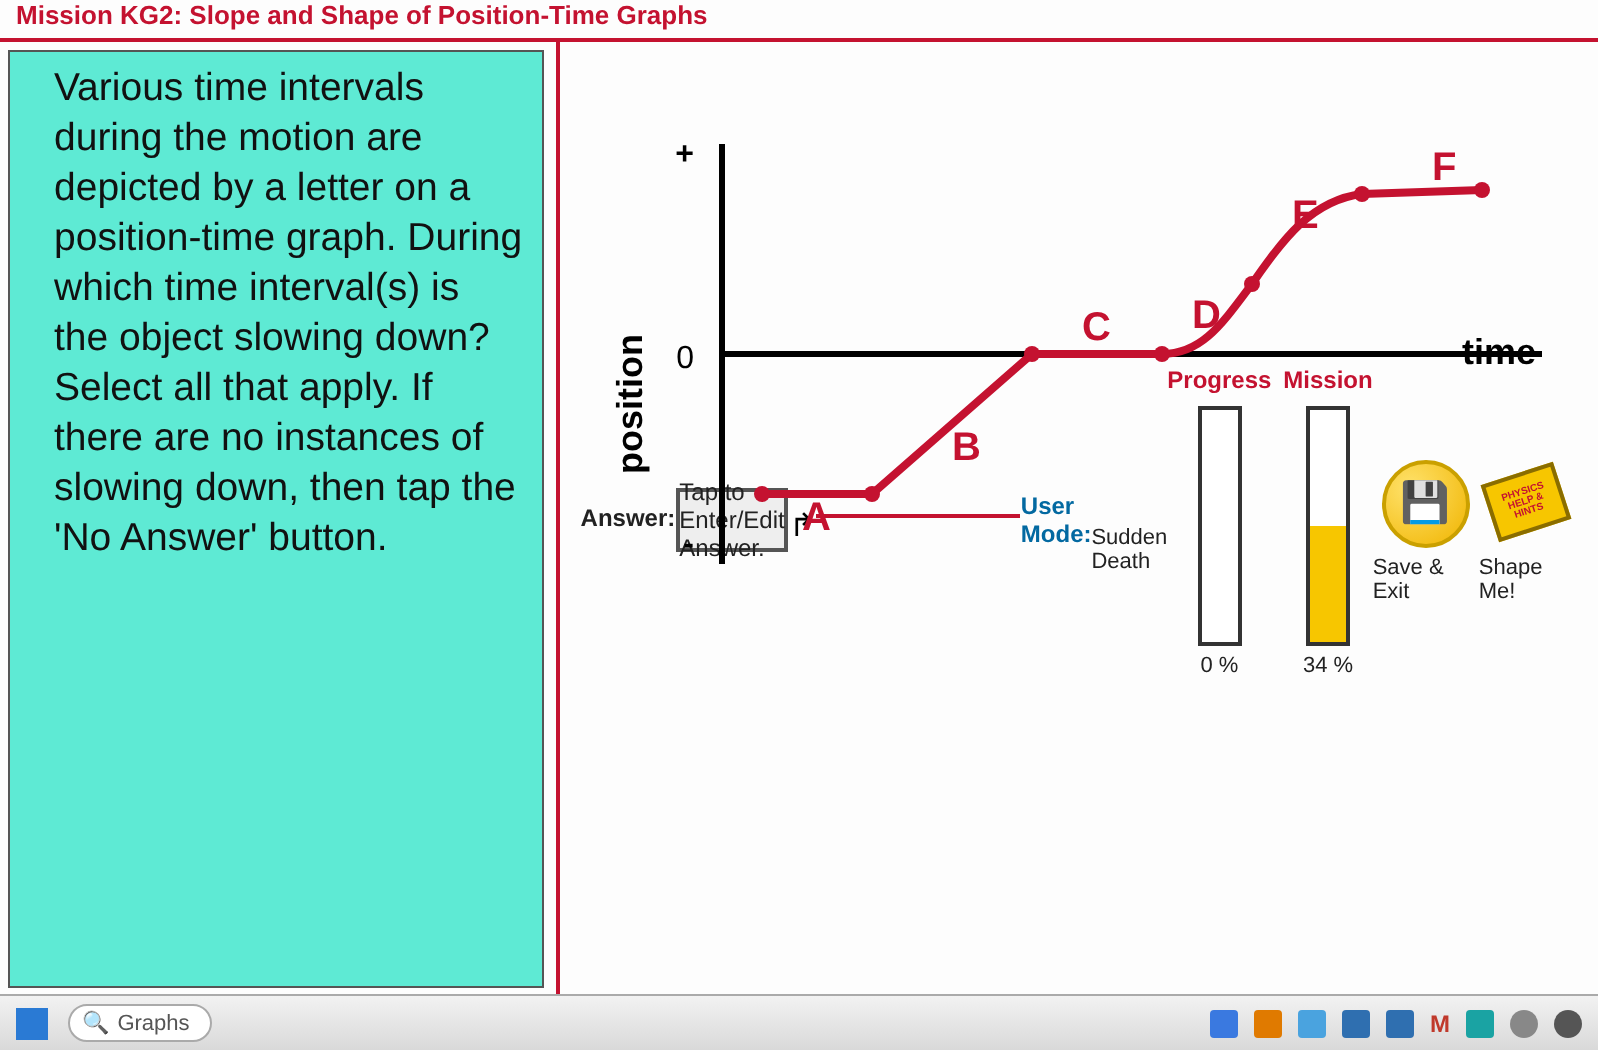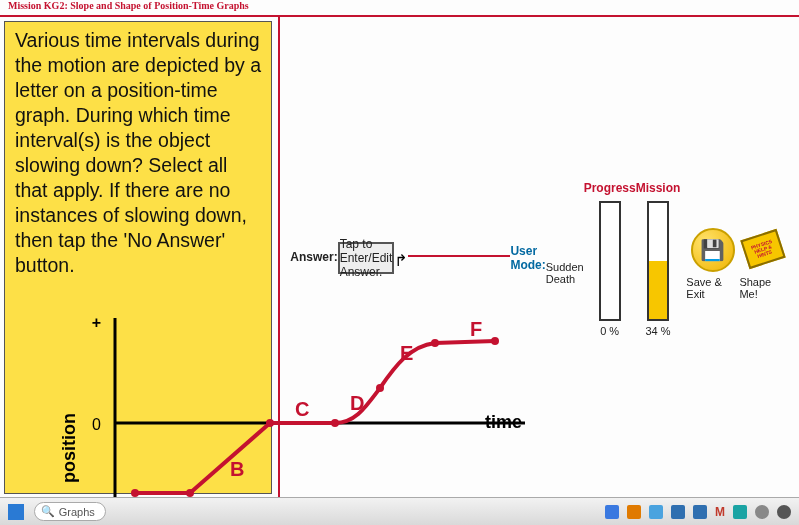"Mission KG2: Slope and Shape" .mission-title { font-family: Liberation Serif, serif -> none; font-size: 10px -> 13px }
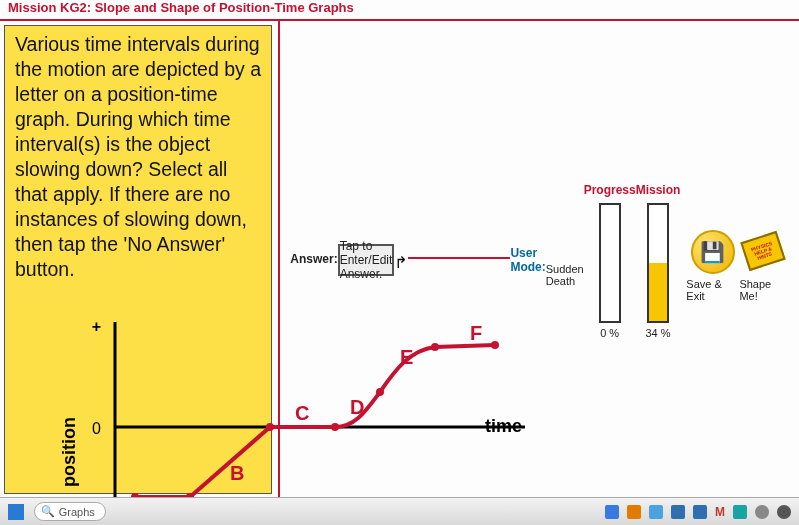"Various time intervals during the" .question-panel { background: #fde047 -> #5eead4; flex-direction: column -> row; padding: 6px 10px 4px 10px -> 6px 10px 4px 22px }
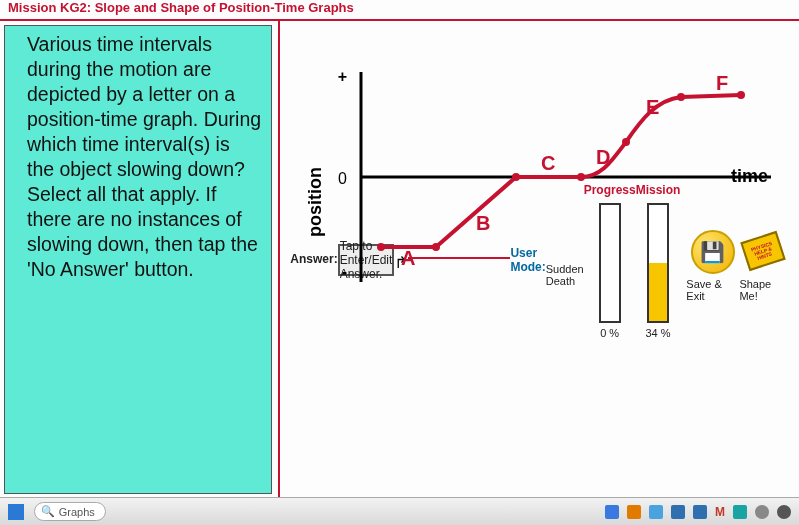"Progress" .bars-row { justify-content: flex-start -> space-between }
